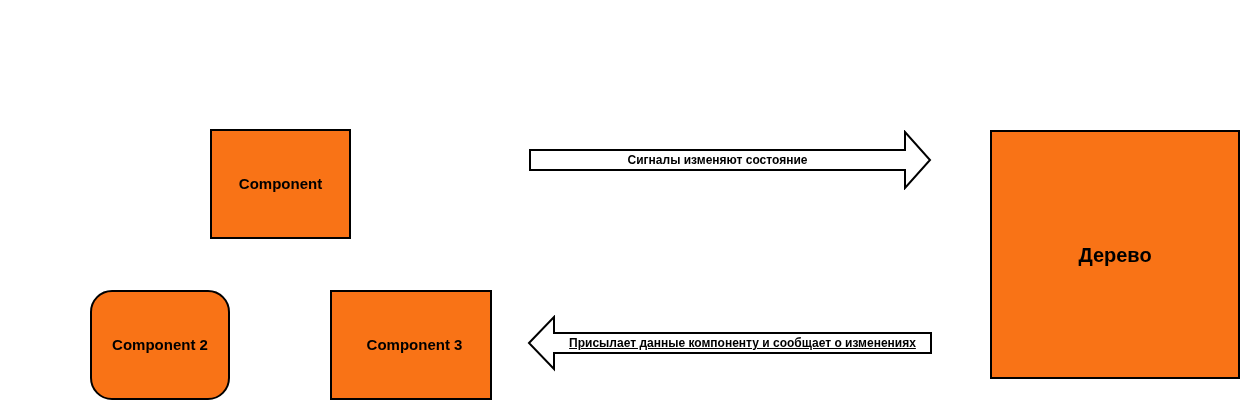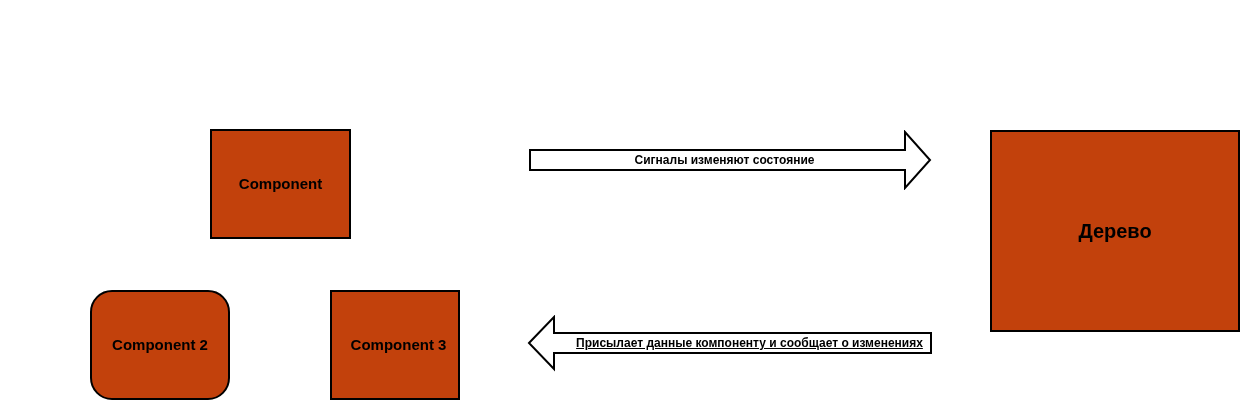"Сигналы изменяют состояние" .arrow-label { margin-left: 7px -> none }
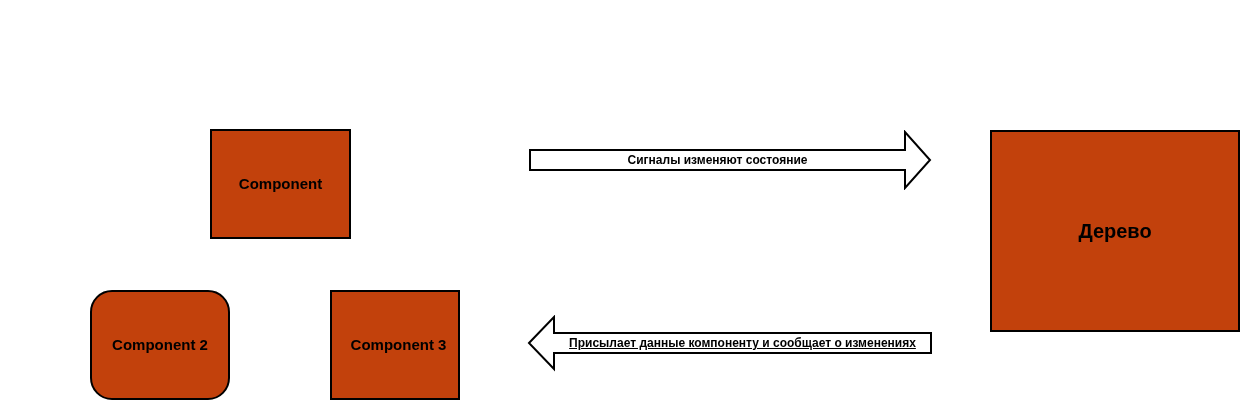"Component" .node { background: #c2410c -> #f97316 }
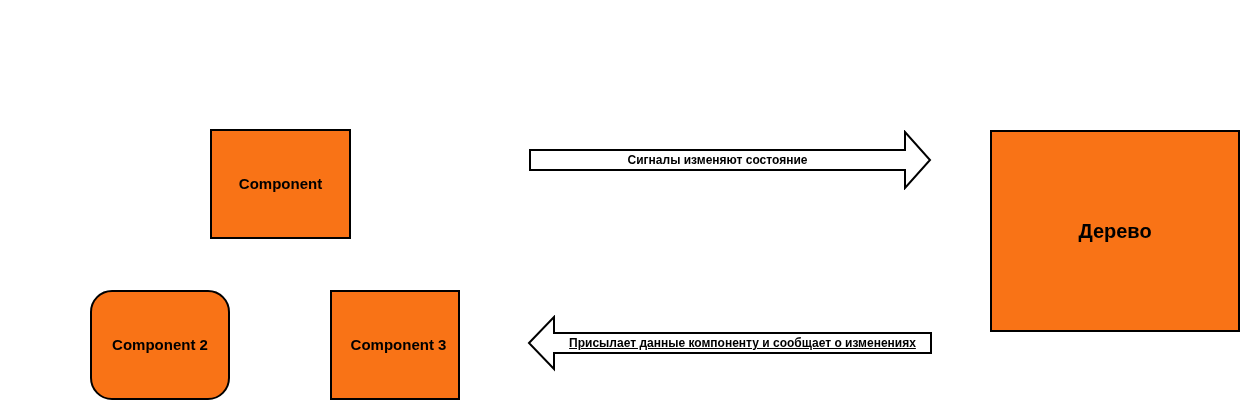"Дерево" .node-tree { height: 202px -> 249px }
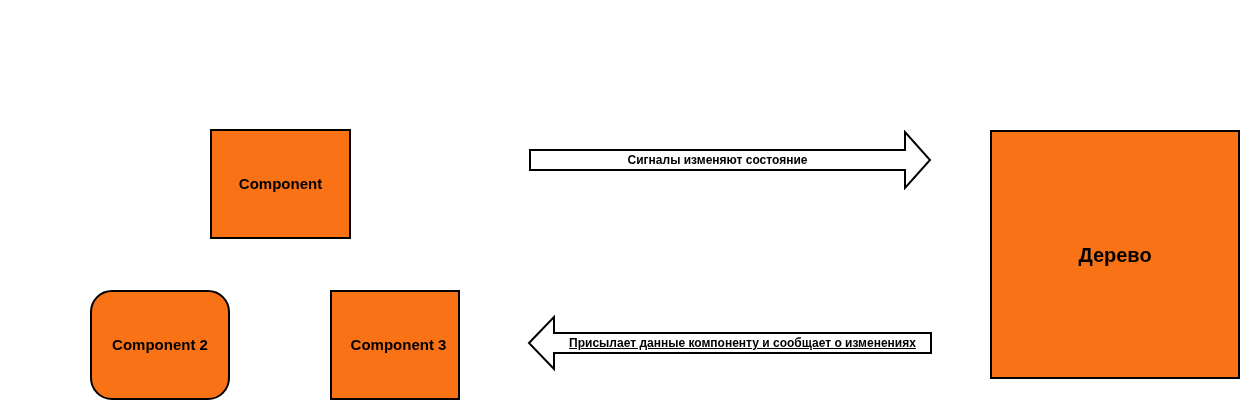"Component 3" .node-component-3 { width: 130px -> 162px }
